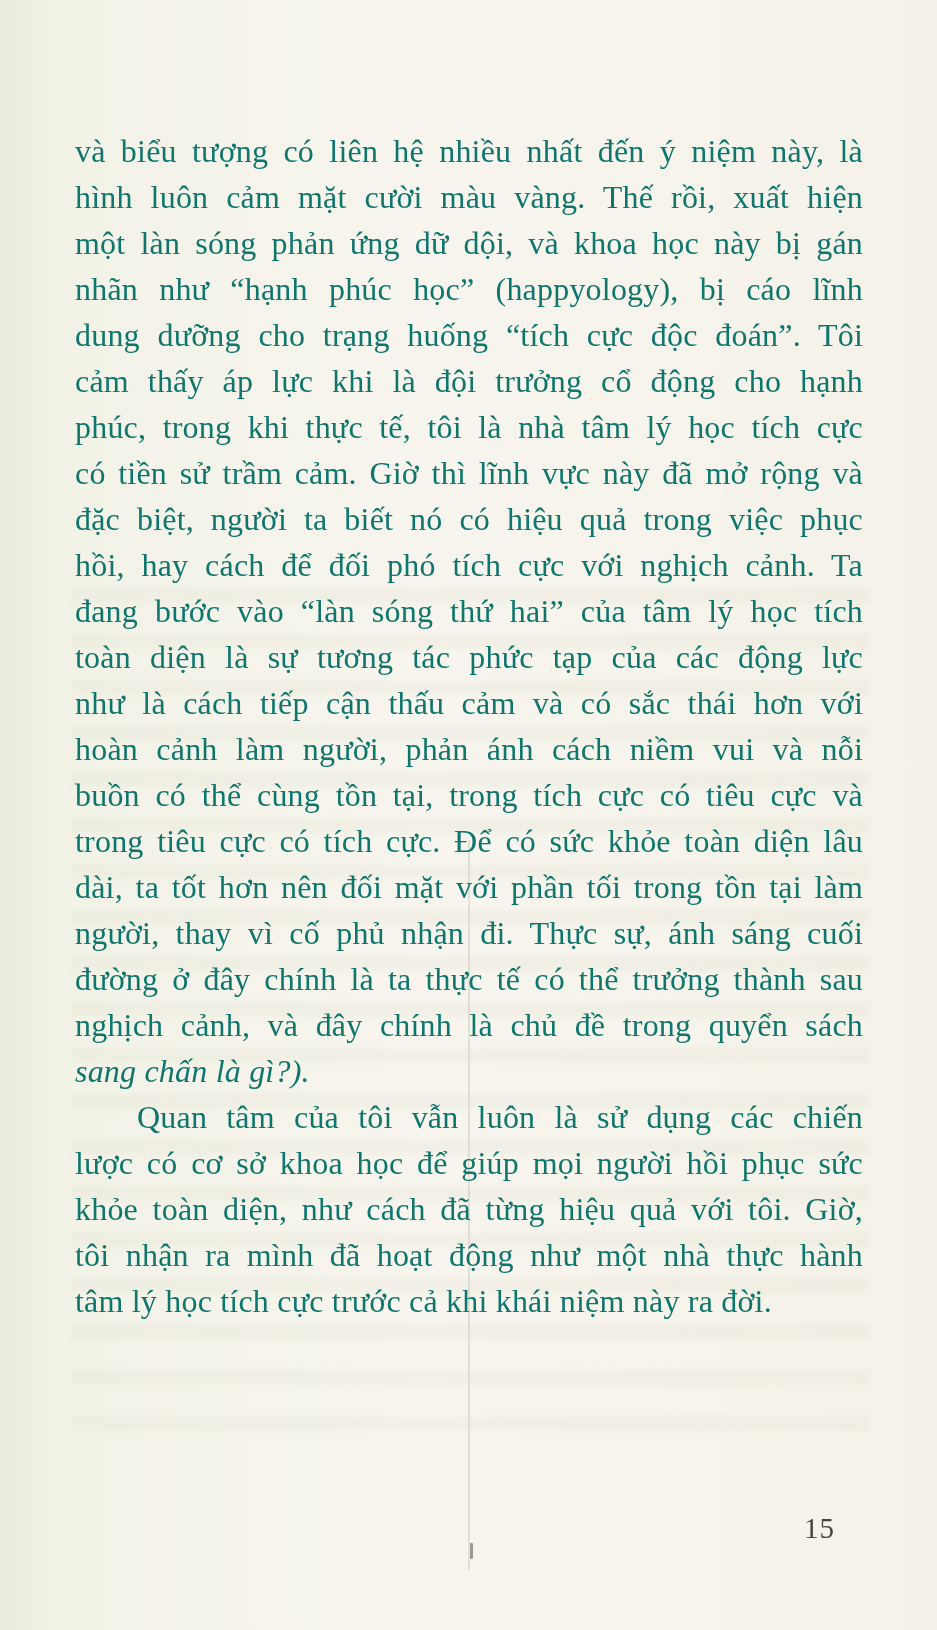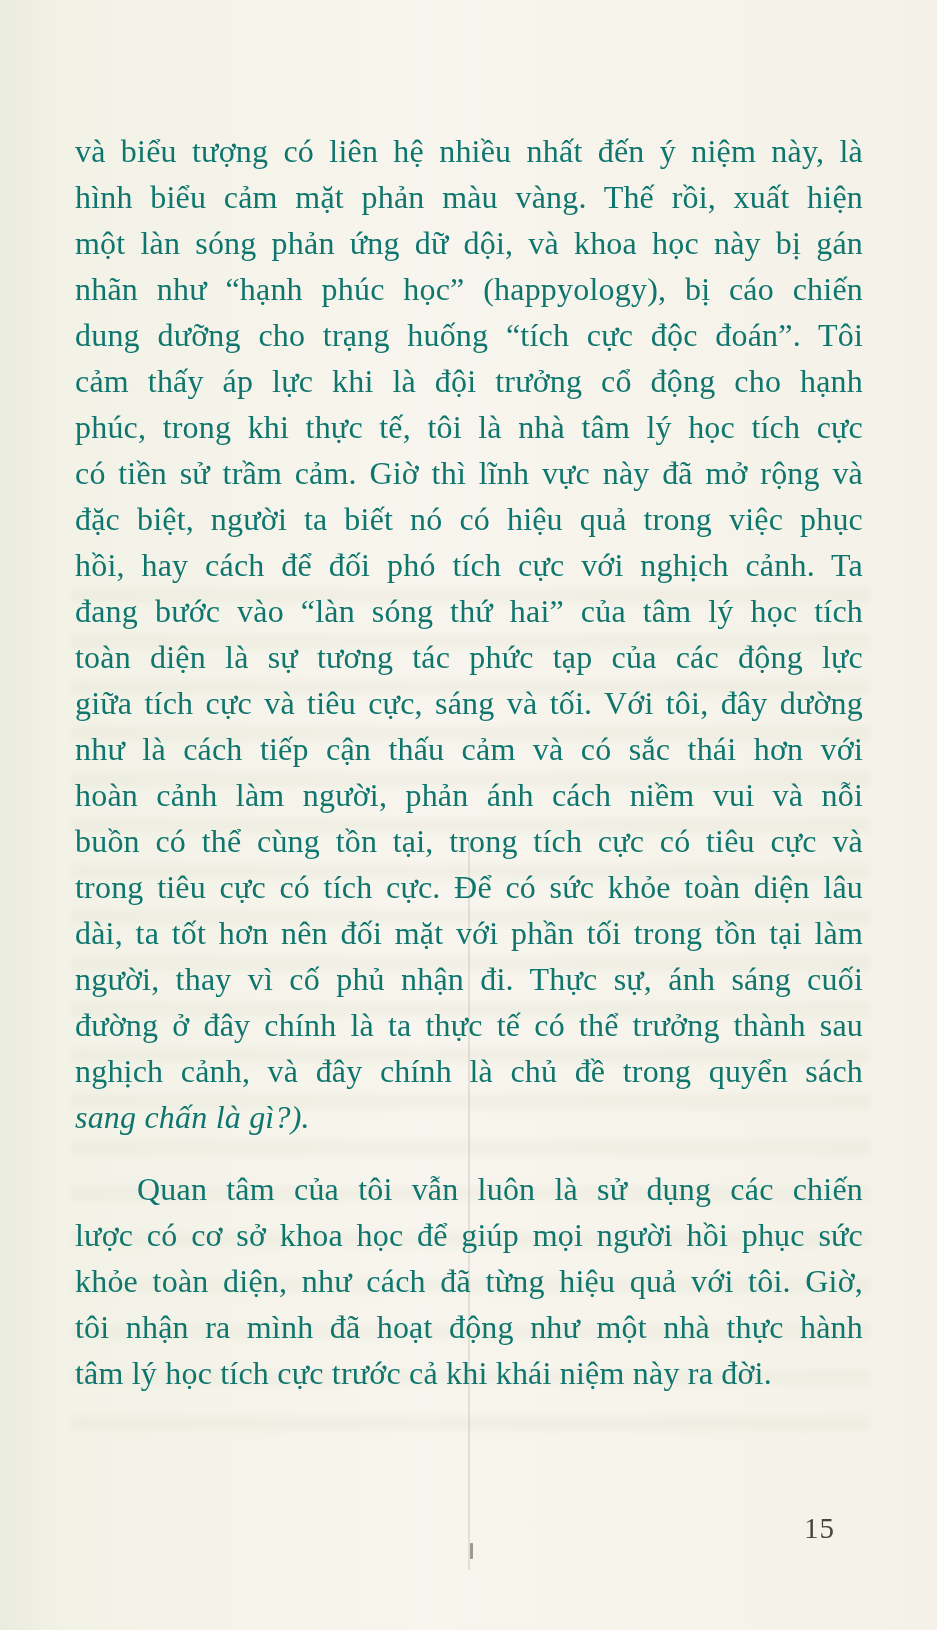"hình biểu cảm mặt phản" span { text: biểu cảm mặt phản -> luôn cảm mặt cười }
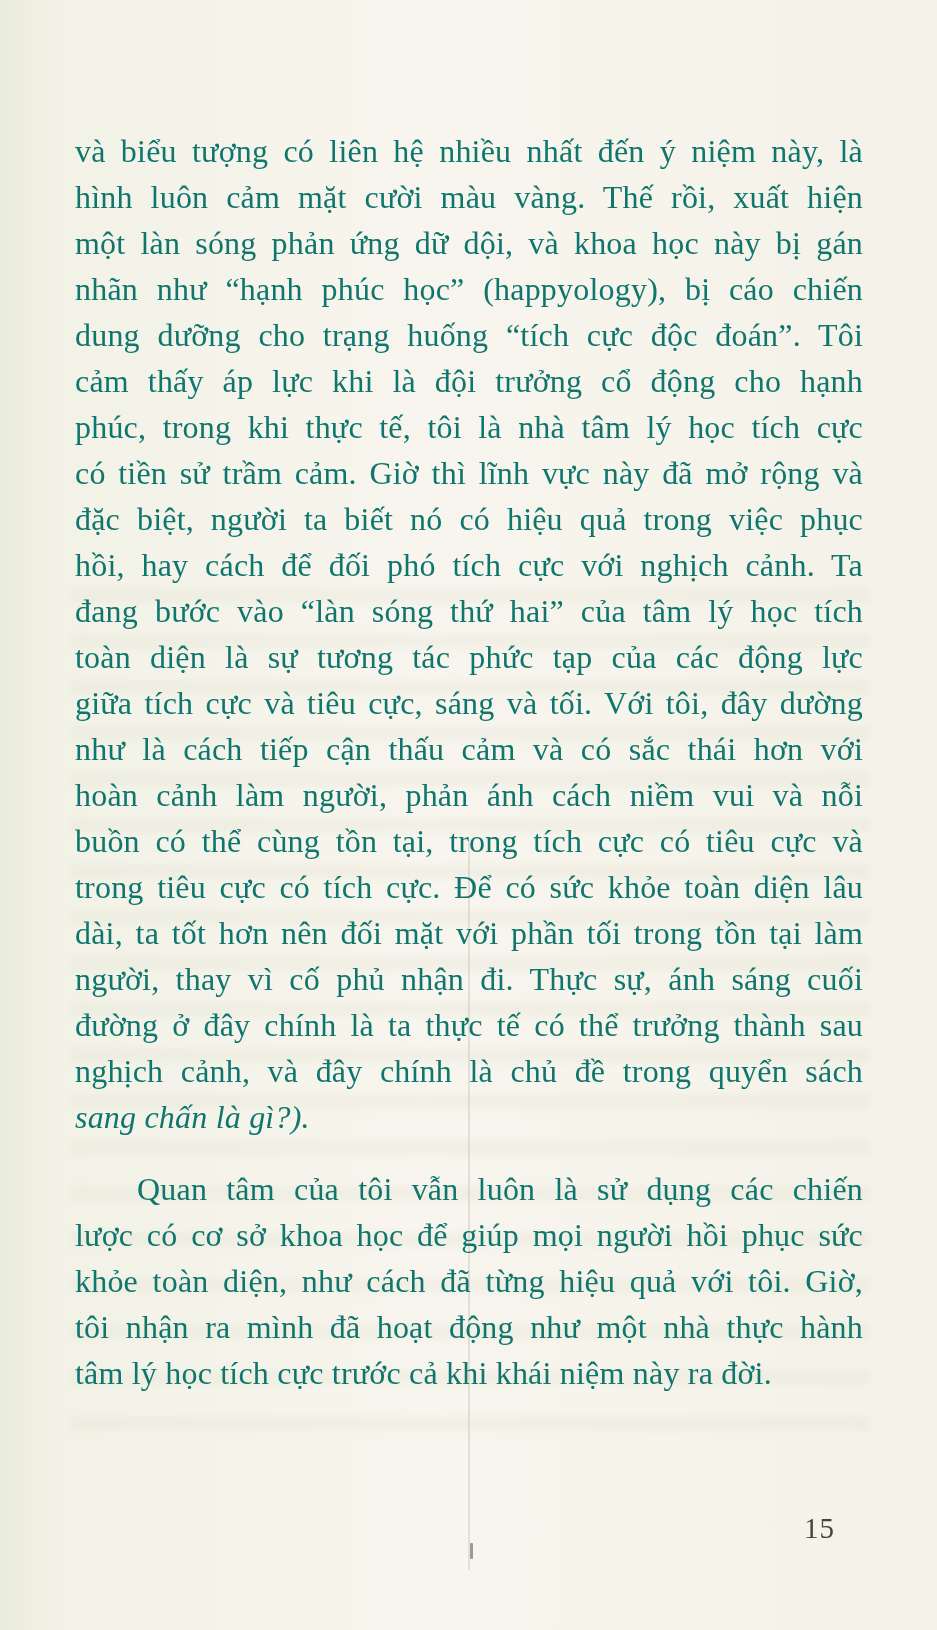"nhãn như “hạnh phúc học”" span { text: chiến -> lĩnh }
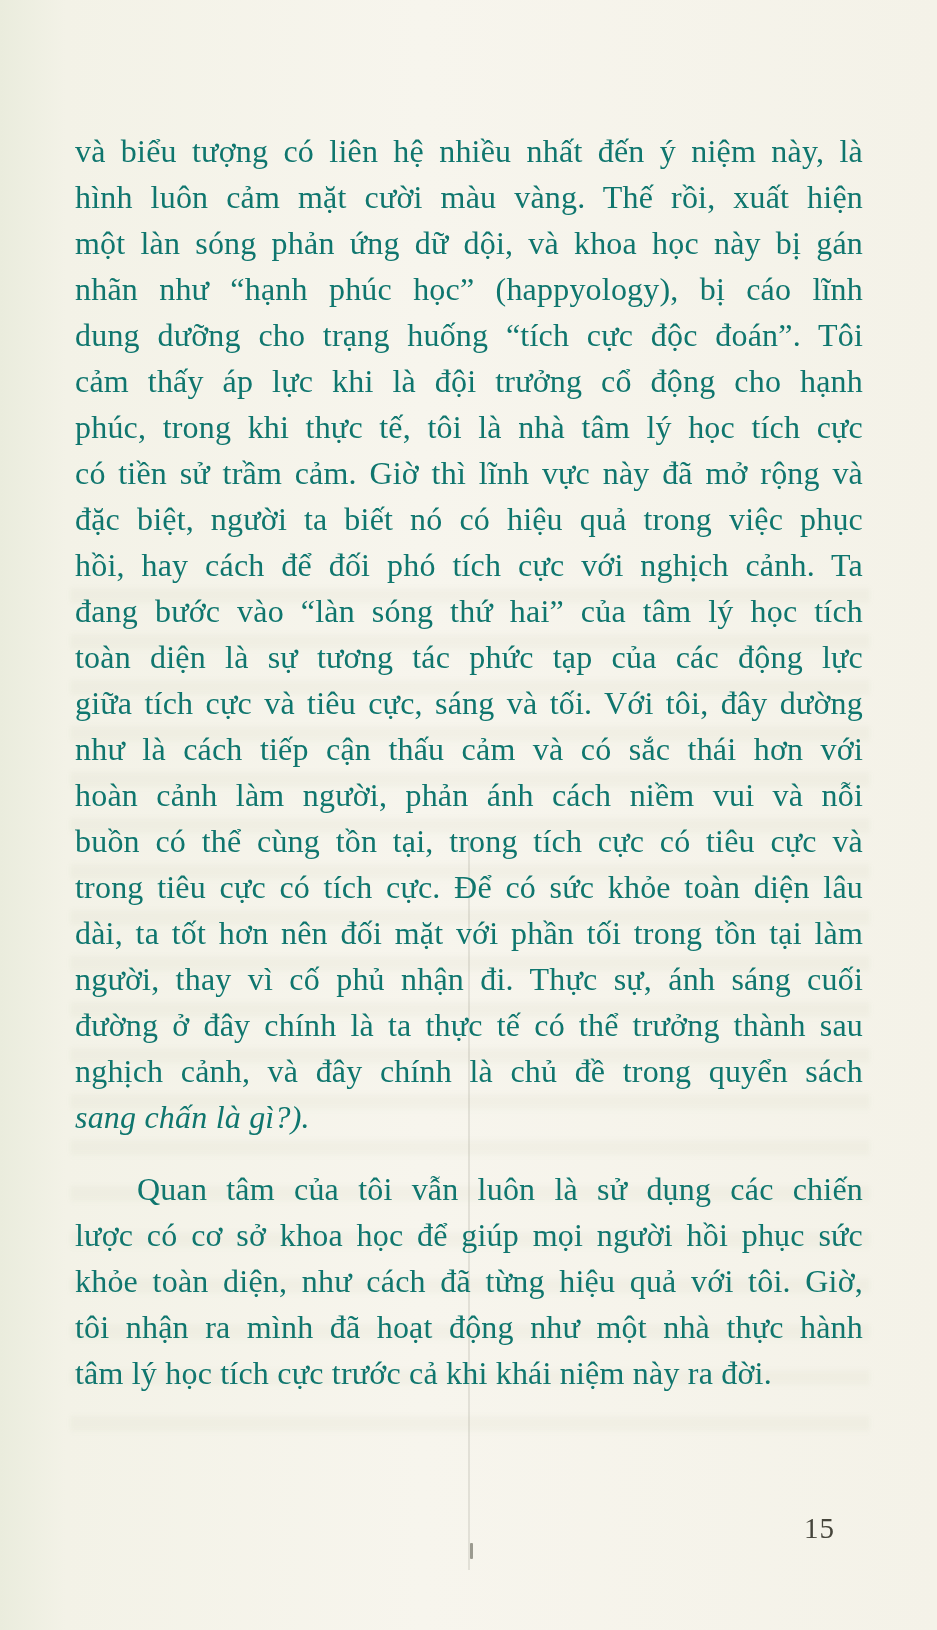"giữa tích cực và tiêu" div.line { html: <div><span>giữa tích cực và tiêu cực, sáng và tối. Với tôi, đây dường</span></div> -> none }
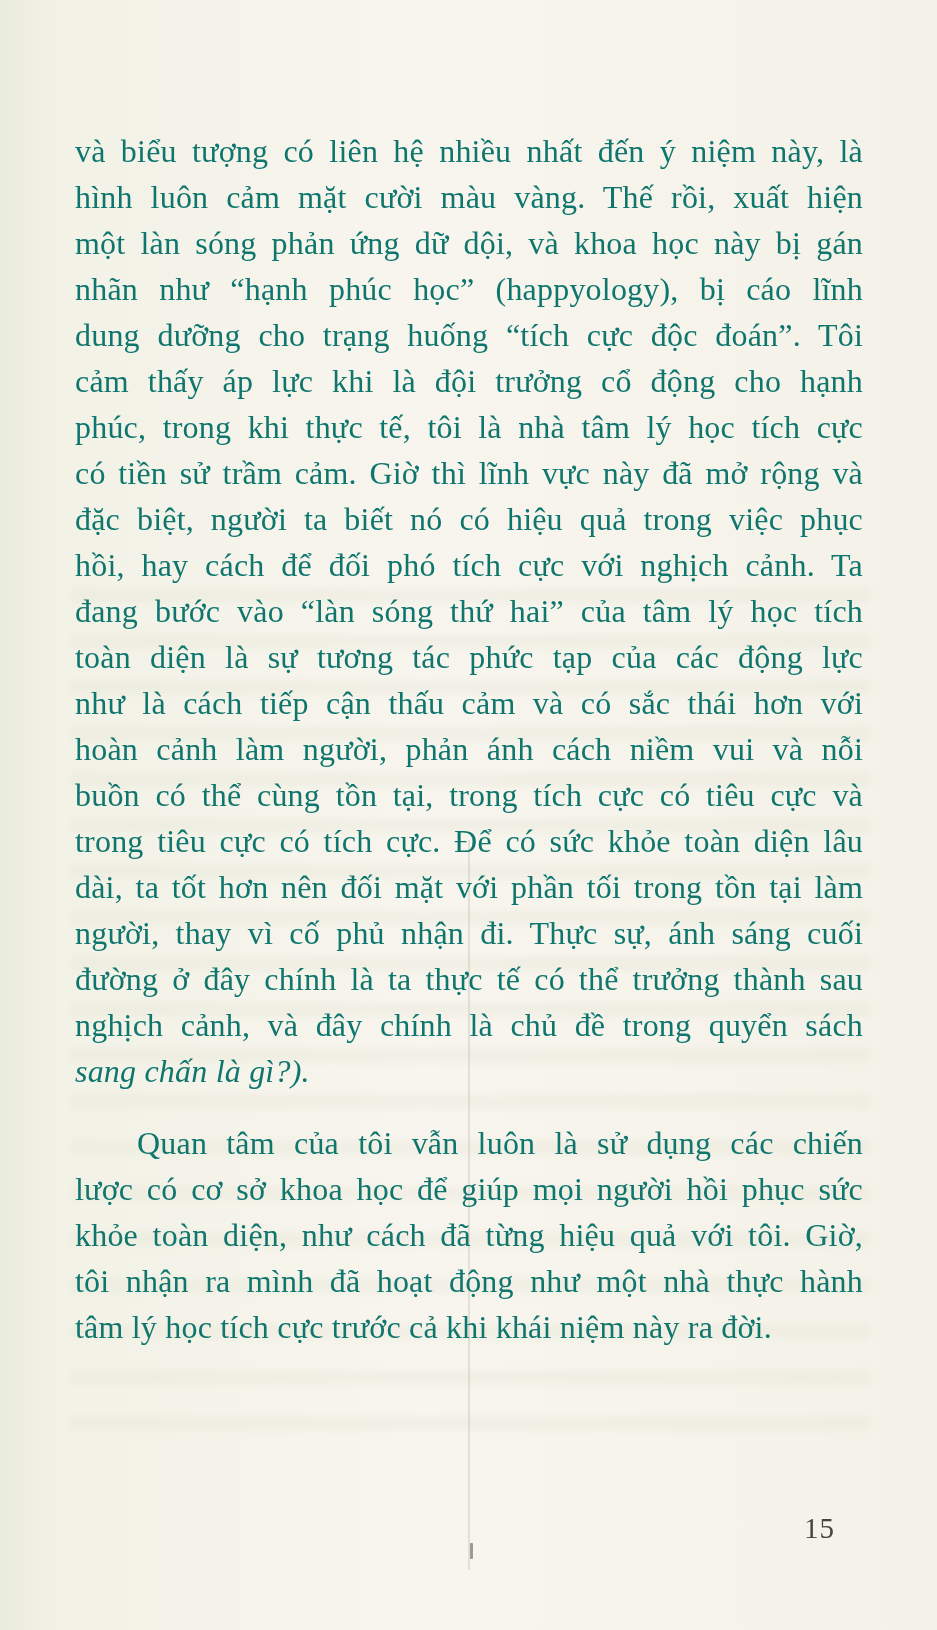"Quan tâm của tôi vẫn" .para + .para { margin-top: 26px -> none }
